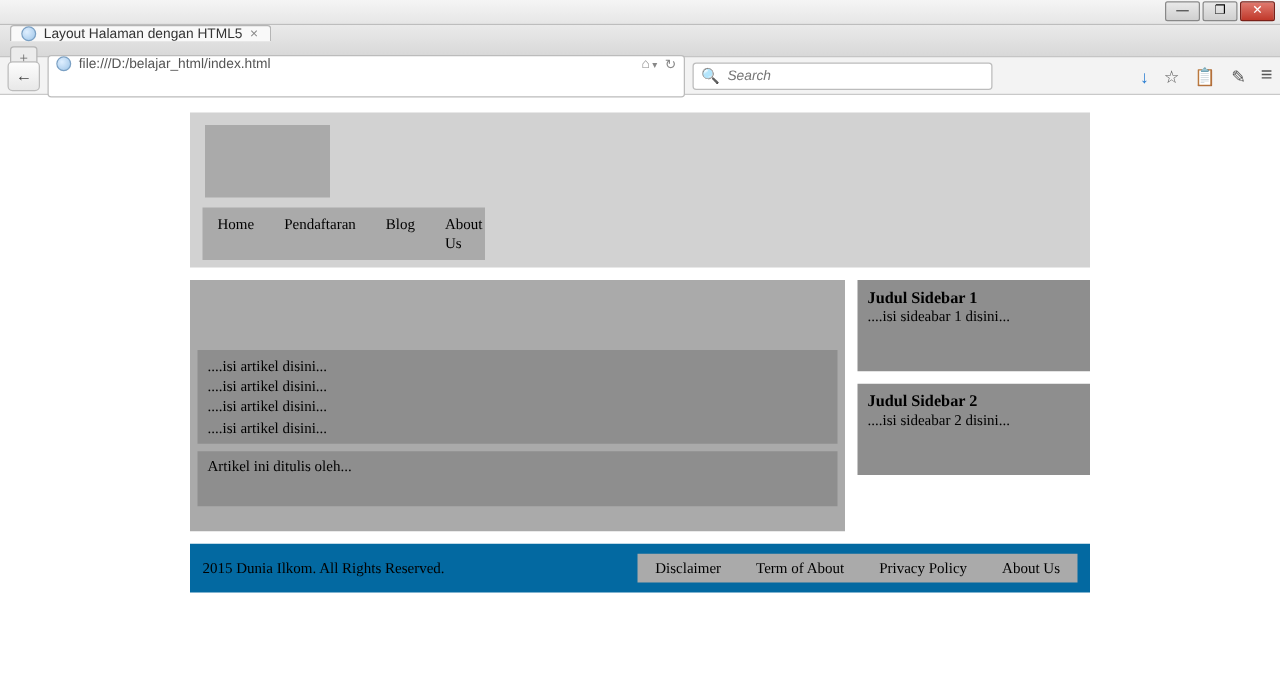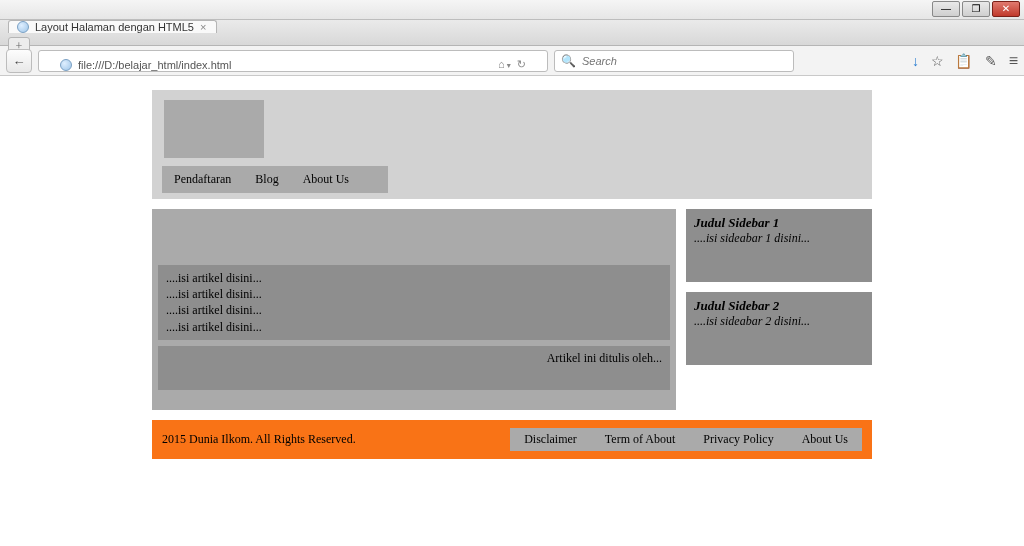"file:///D:/belajar_html/index.html" .urlbar { align-items: flex-end -> flex-start; height: 22px -> 34px; padding: 0 21px -> 0 6px }
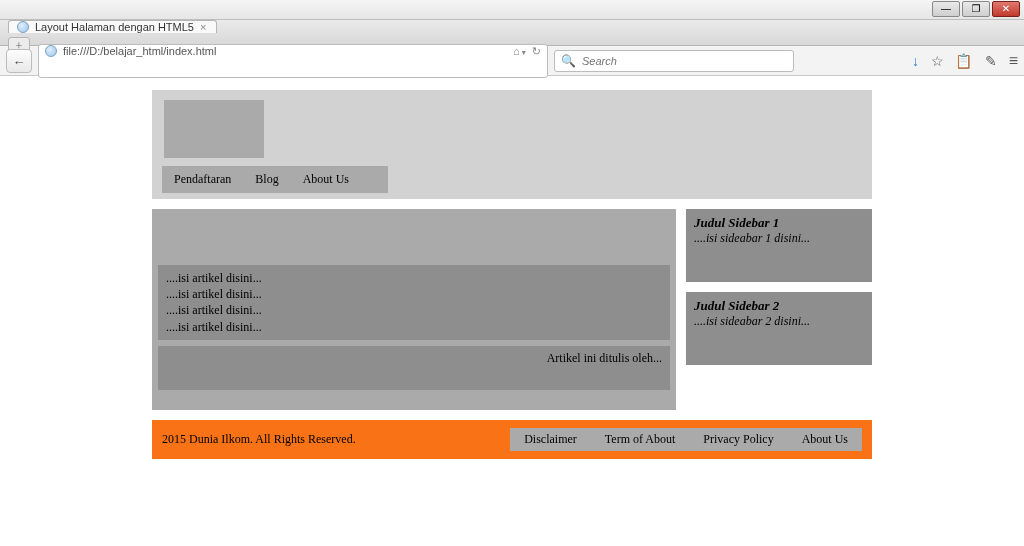"Home" div.item { html: none -> <div>Home</div> }
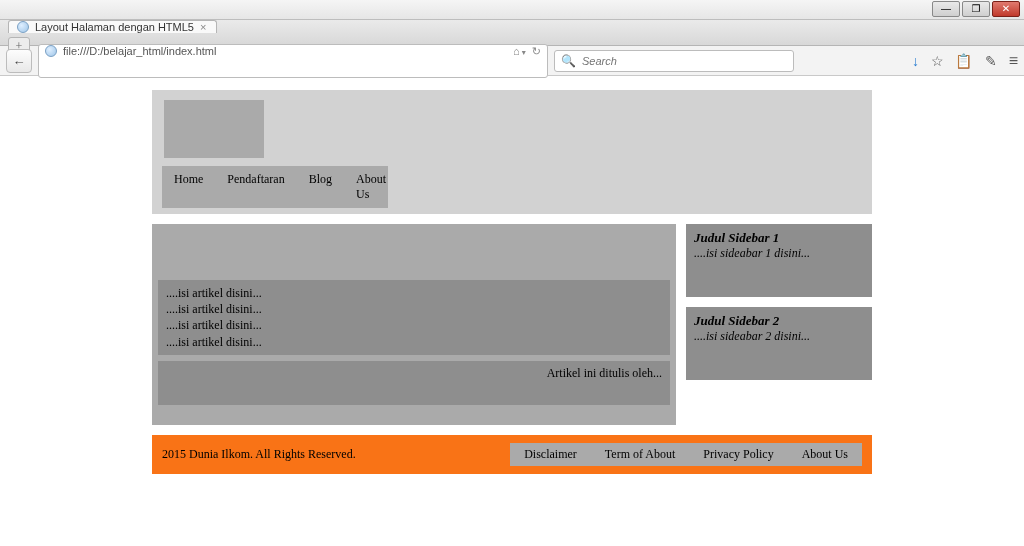"Judul Sidebar 1" .sidebar { font-style: italic -> none }
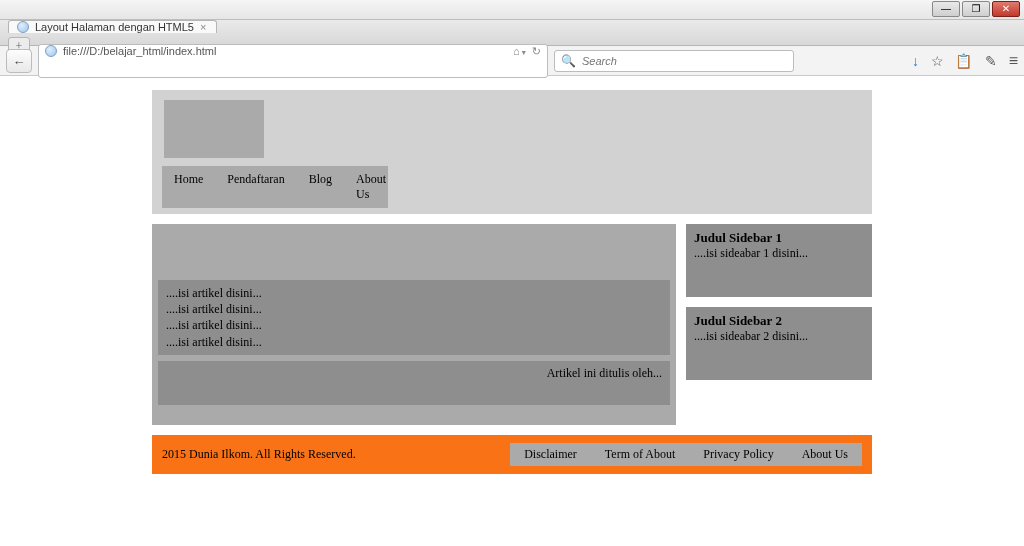"Artikel ini ditulis oleh..." .footer-panel { text-align: right -> none }
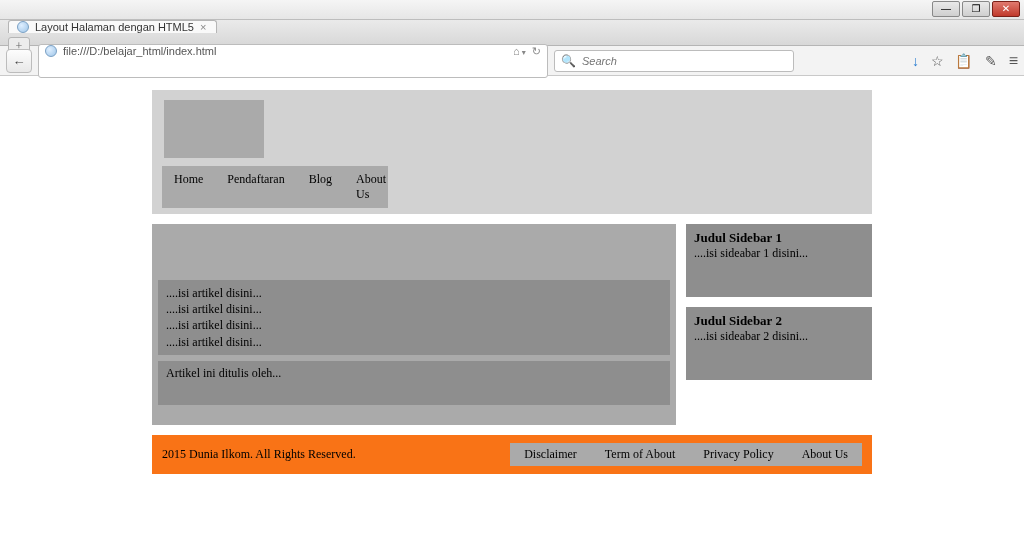"2015 Dunia Ilkom. All Rights" .footer-row { background: #f97316 -> #0369a1 }
